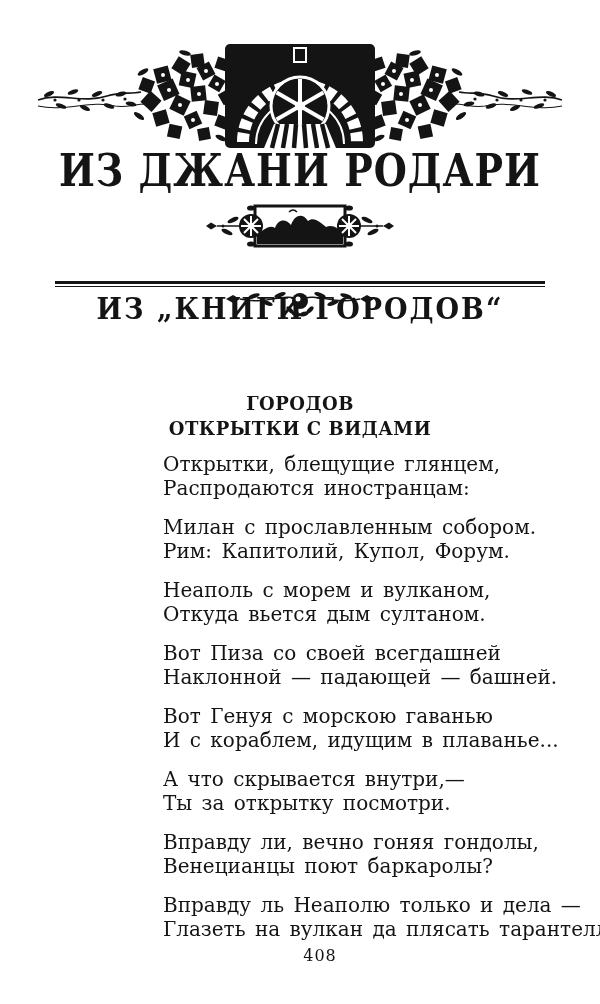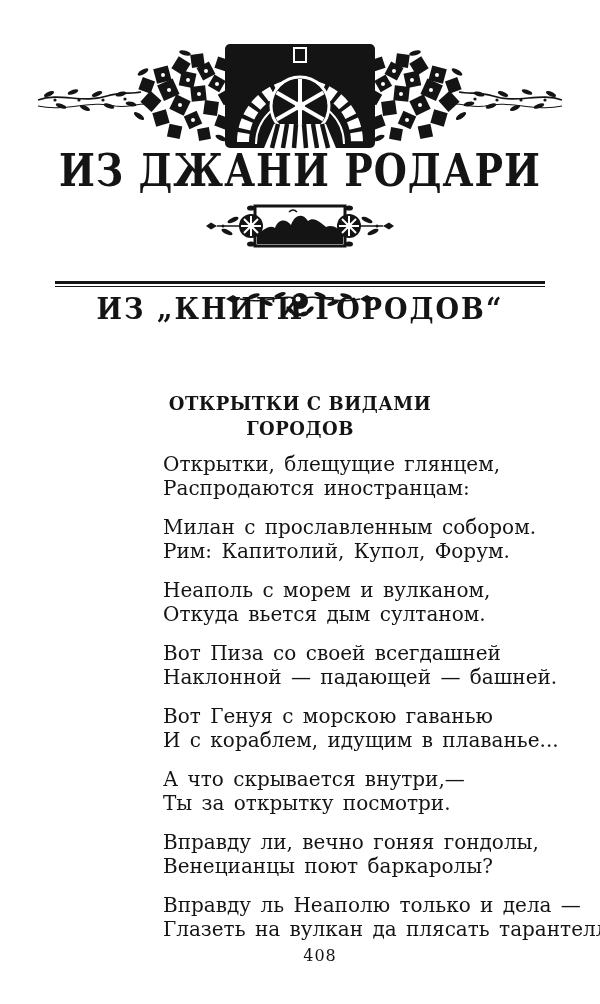"ОТКРЫТКИ С ВИДАМИ" div { order: before "ГОРОДОВ" -> after "ГОРОДОВ" }
